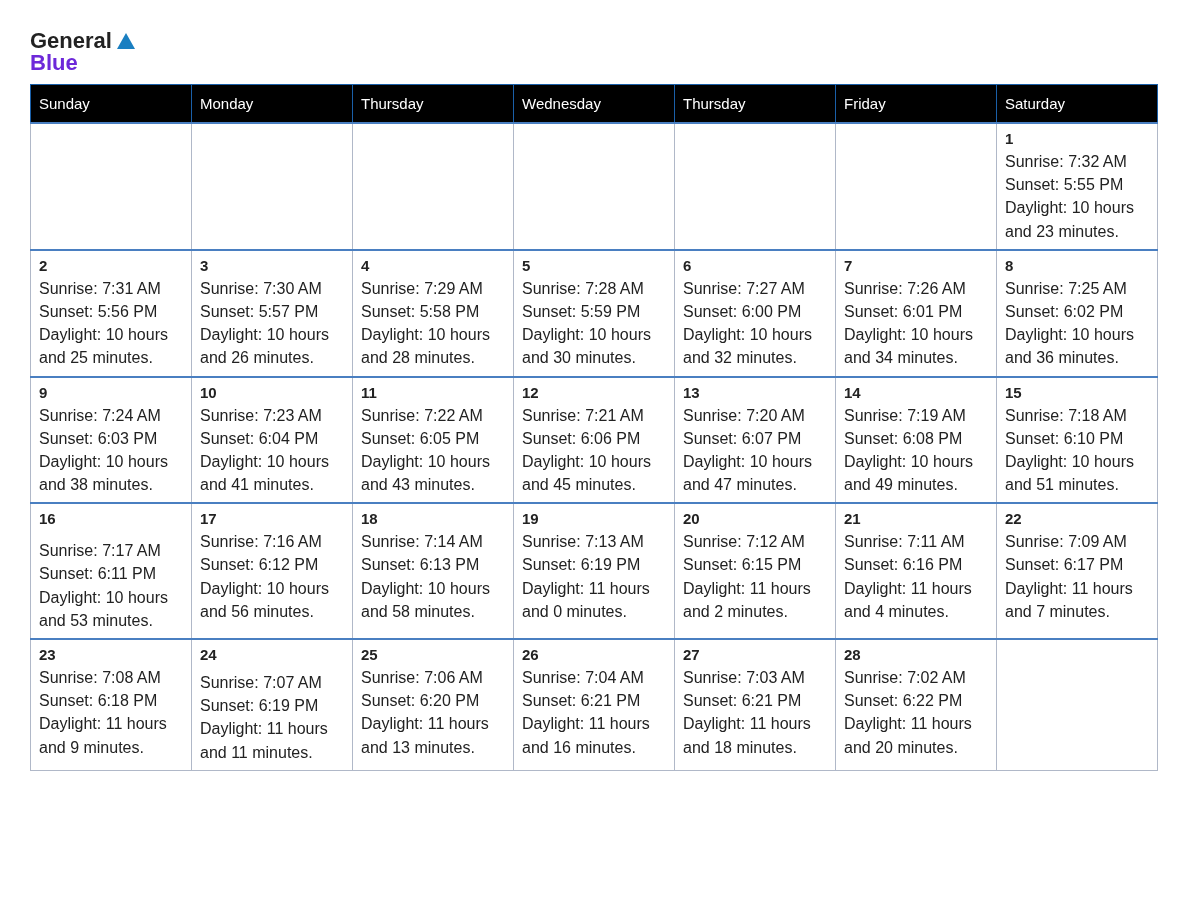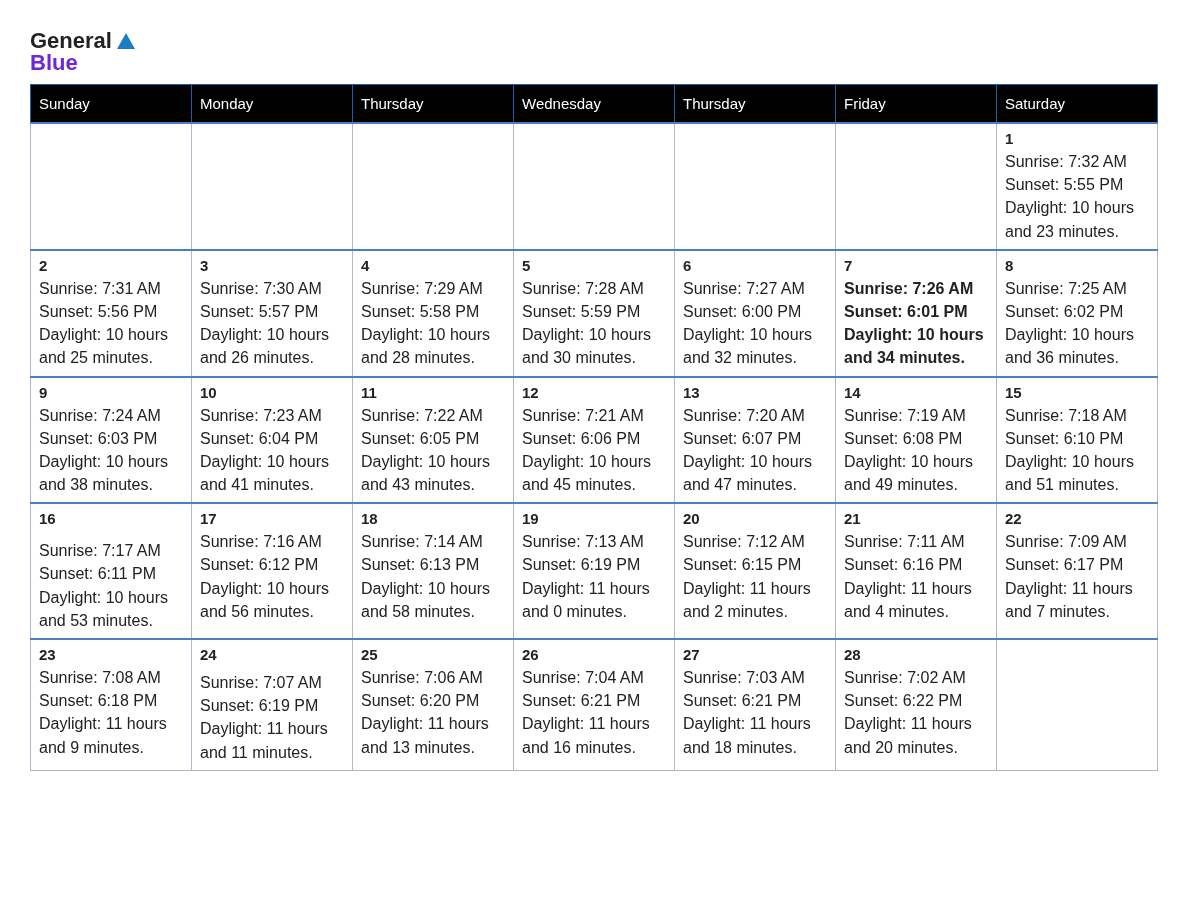"Sunrise: 7:26 AM" div.day-info { font-weight: bold -> none }
